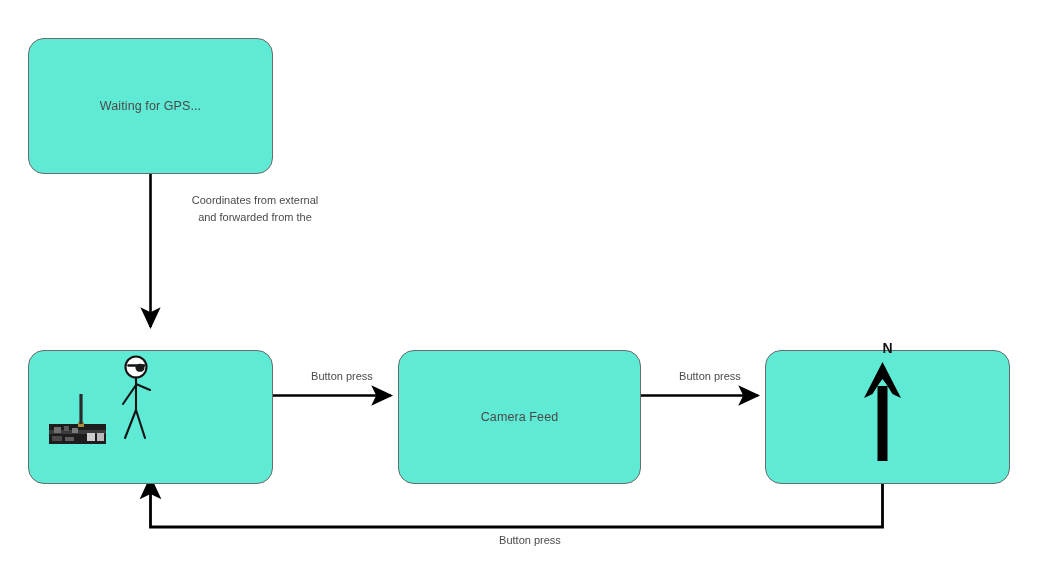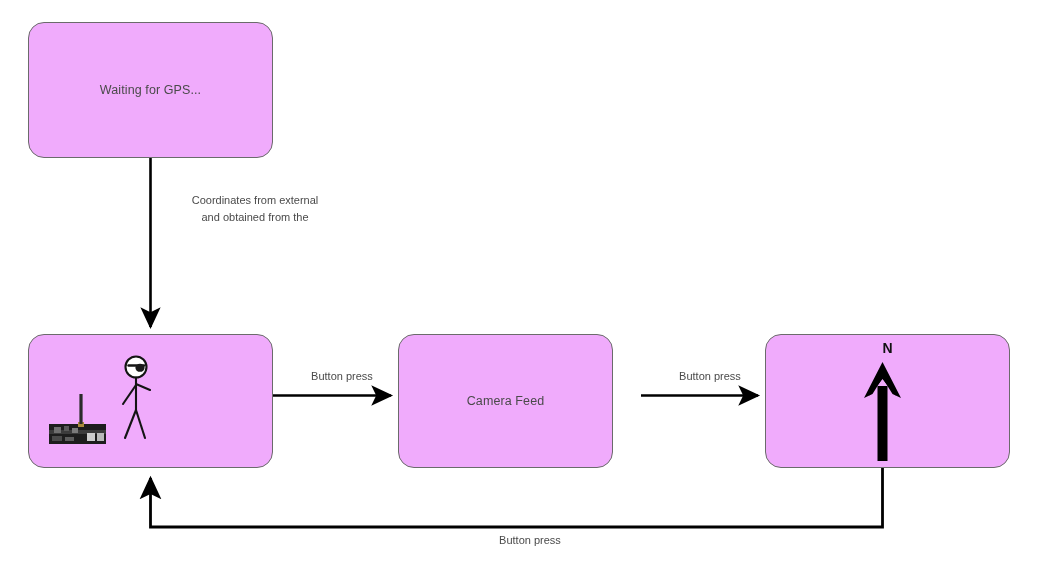"Waiting for GPS..." .node-box { background: #f0abfc -> #5eead4; margin-top: none -> 16px }
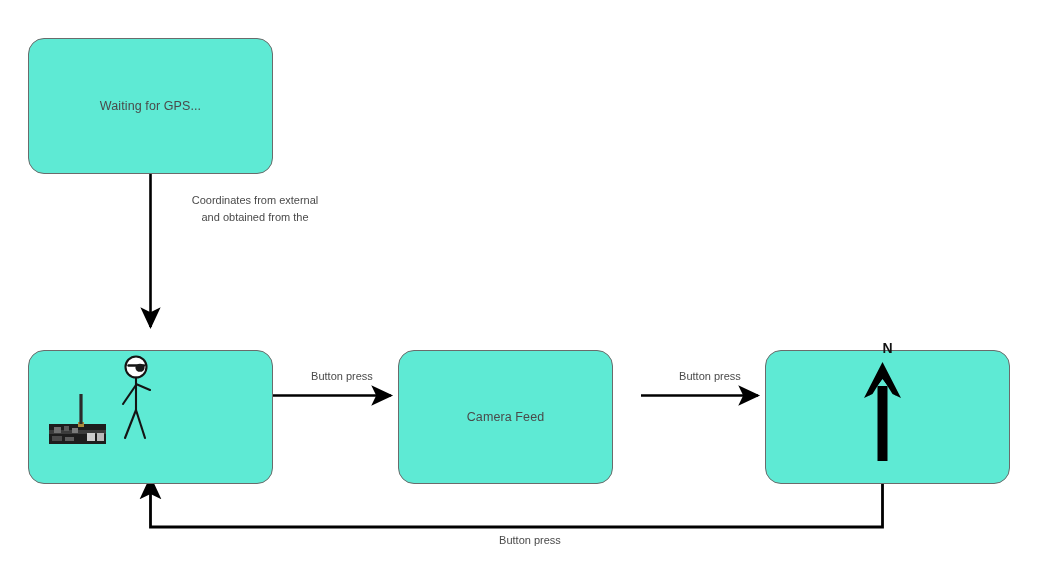"and obtained from the" div { text: obtained -> forwarded }
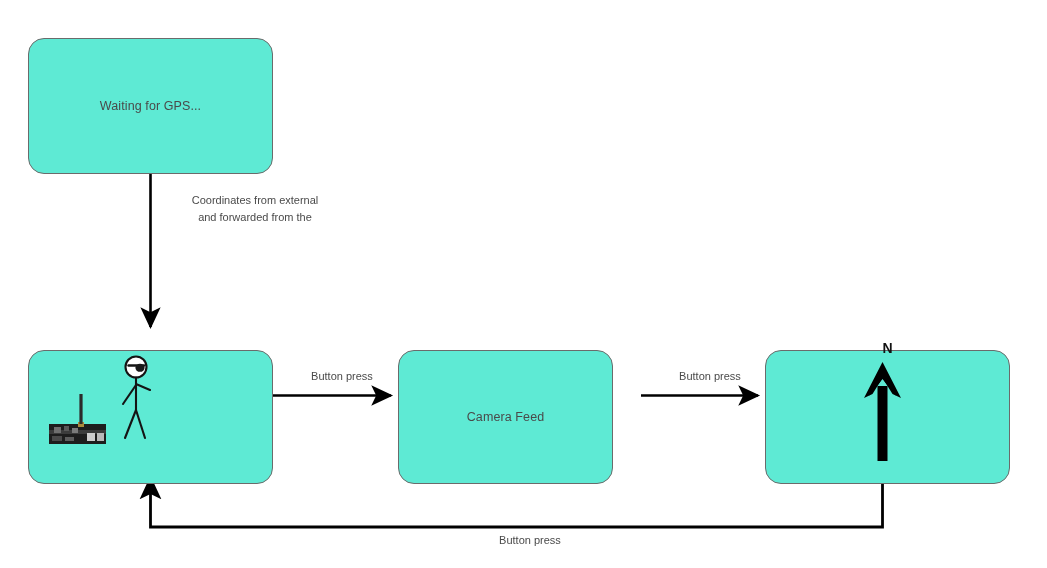"Camera Feed" #box-camera-feed { width: 215px -> 243px }
